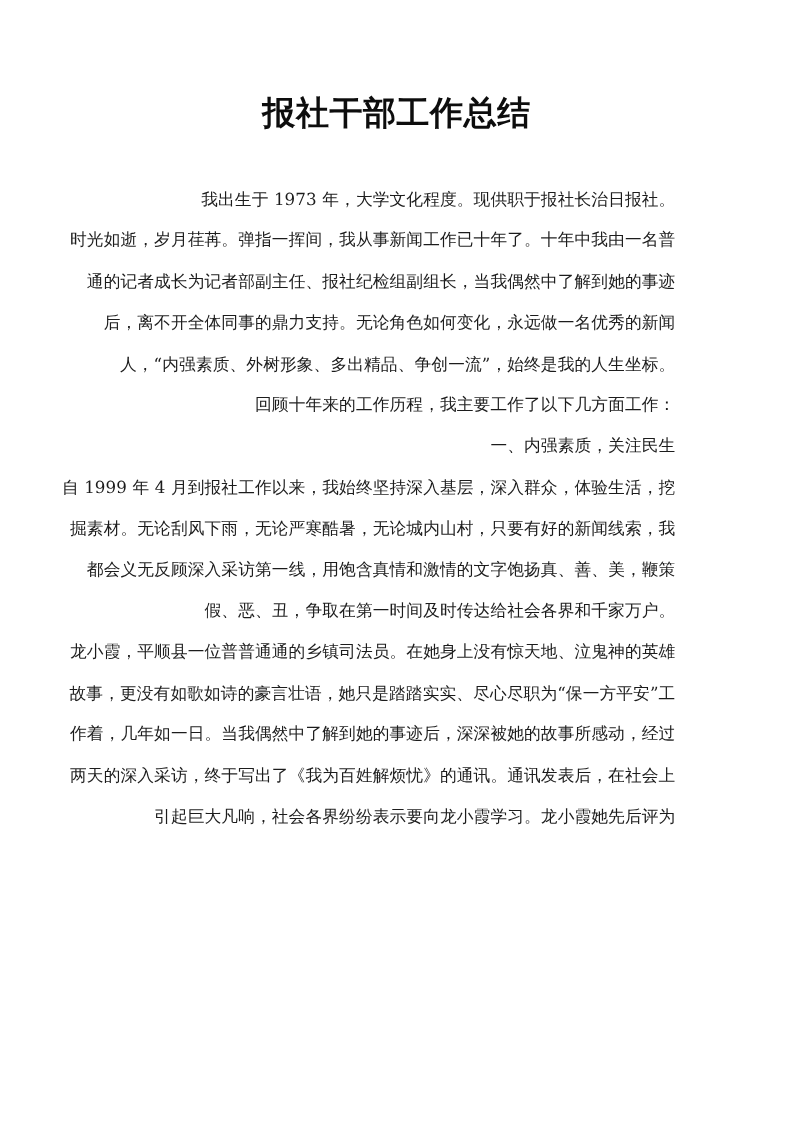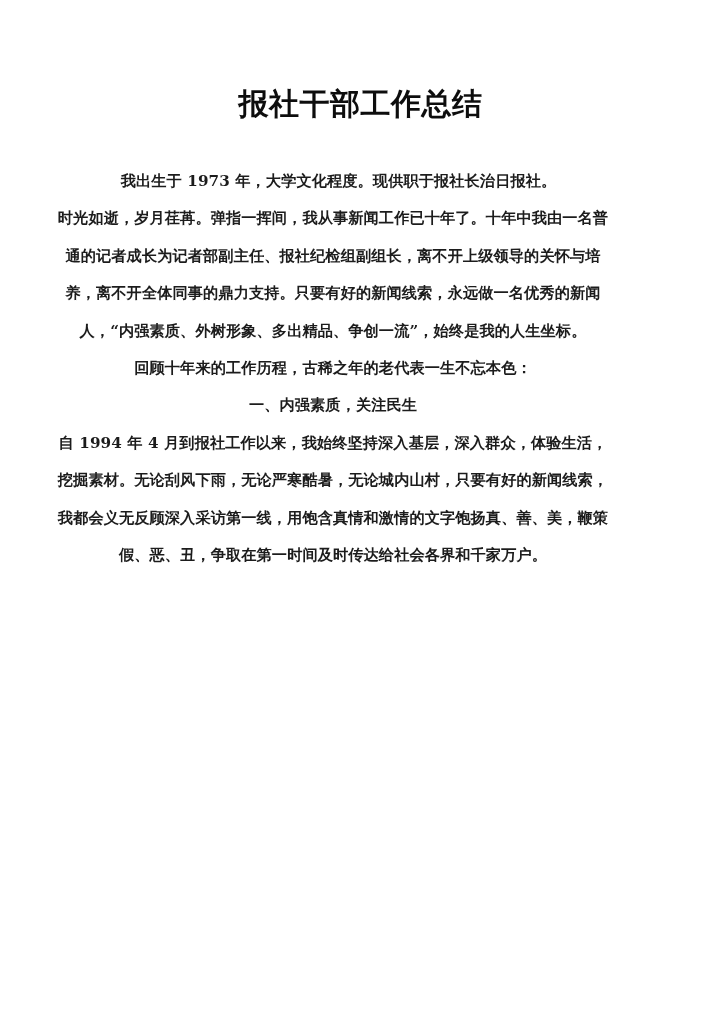"我出生于 1973 年，大学文化程度。现供职于报社长治日报社。" .para { font-weight: bold -> none; text-align: center -> right }
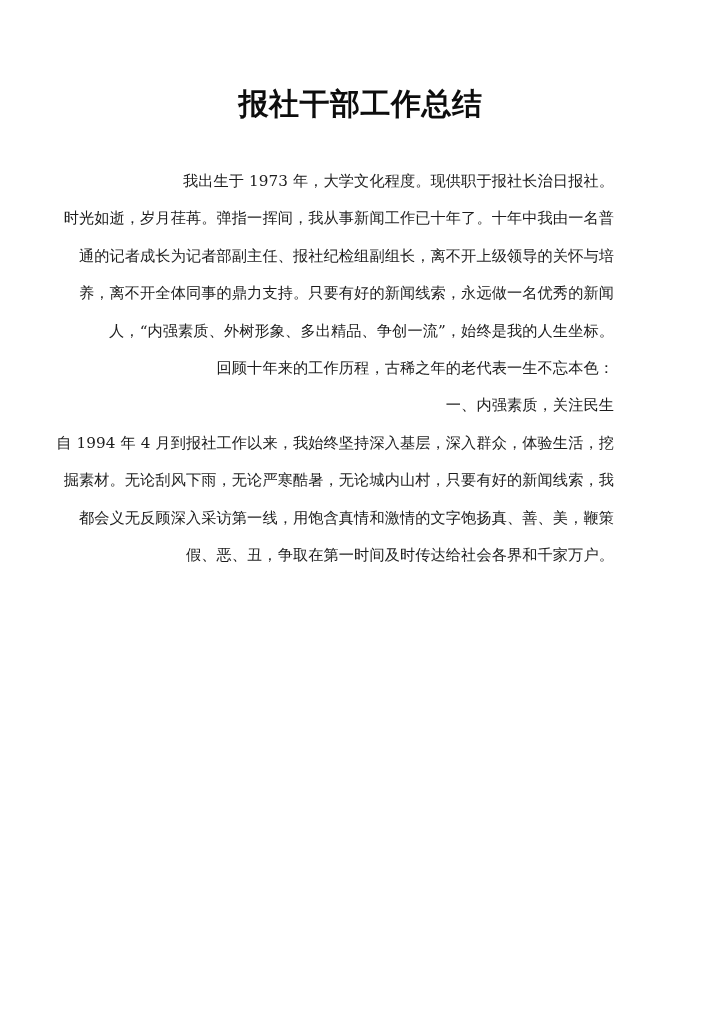"时光如逝，岁月荏苒。弹指一挥间，我从事新闻工作已十年了。十年中我由一名普通的记者" p.para { text: 离不开上级领导的关怀与培养，离不开全体同事的鼎力支持。只要有好的新闻线索 -> 当我偶然中了解到她的事迹后，离不开全体同事的鼎力支持。无论角色如何变化 }
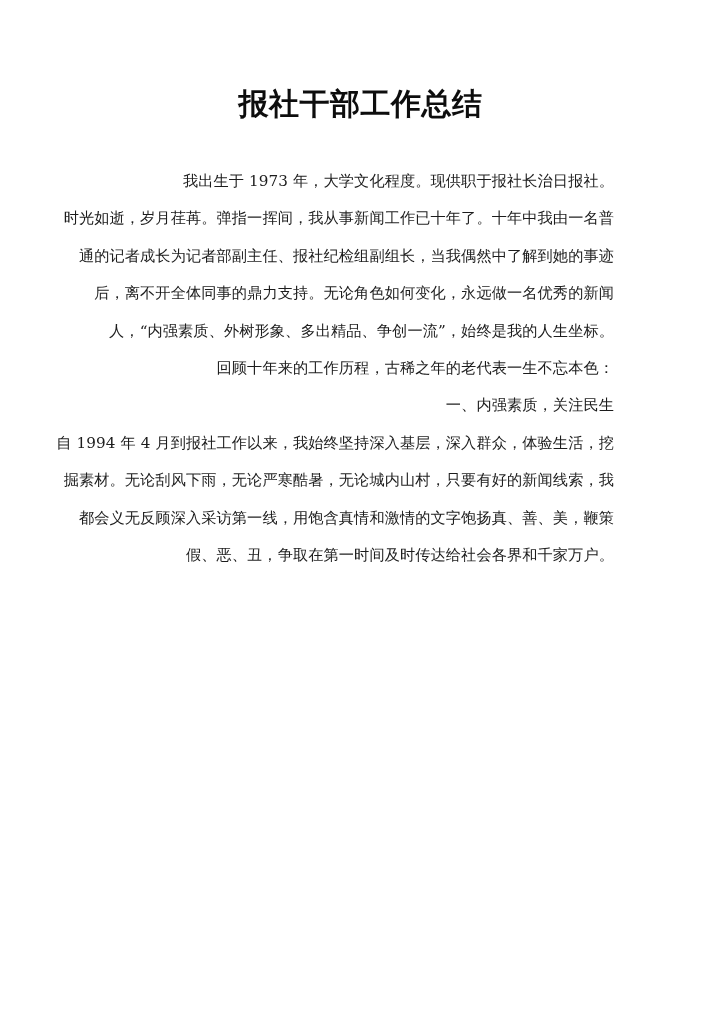"回顾十年来的工作历程，古稀之年的老代表一生不忘本色：" p.para { text: 古稀之年的老代表一生不忘本色 -> 我主要工作了以下几方面工作 }
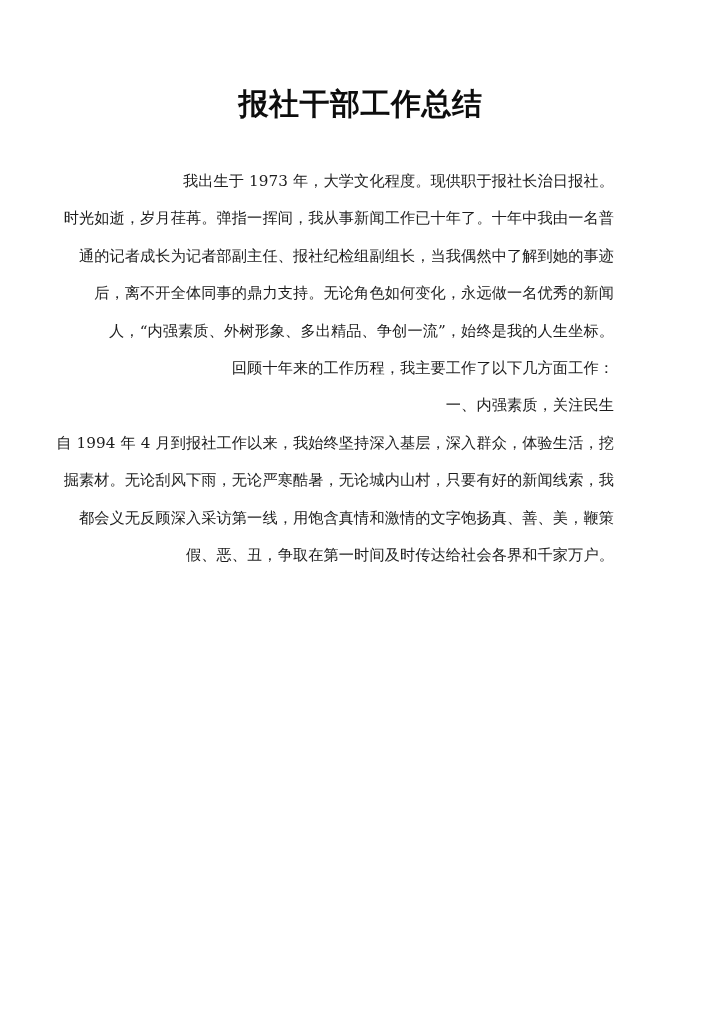"自 1994 年 4" p.para { text: 1994 -> 1999 }
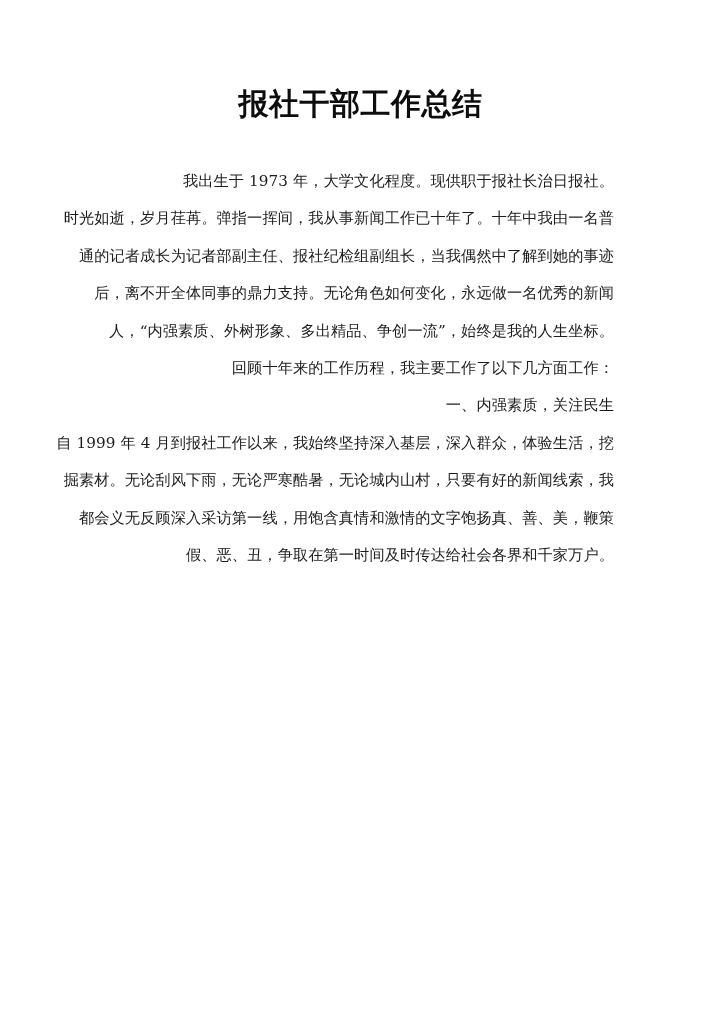"龙小霞，平顺县一位普普通通的乡镇司法员。在她身上没有惊天地、泣鬼神的英雄故事，更" p.para { html: none -> <p>龙小霞，平顺县一位普普通通的乡镇司法员。在她身上没有惊天地、泣鬼神的英雄故事，更没有如歌如诗的豪言壮语，她只是踏踏实实、尽心尽职为“保一方平安”工作着，几年如一日。当我偶然中了解到她的事迹后，深深被她的故事所感动，经过两天的深入采访，终于写出了《我为百姓解烦忧》的通讯。通讯发表后，在社会上引起巨大凡响，社会各界纷纷表示要向龙小霞学习。龙小霞她先后评为</p> }
